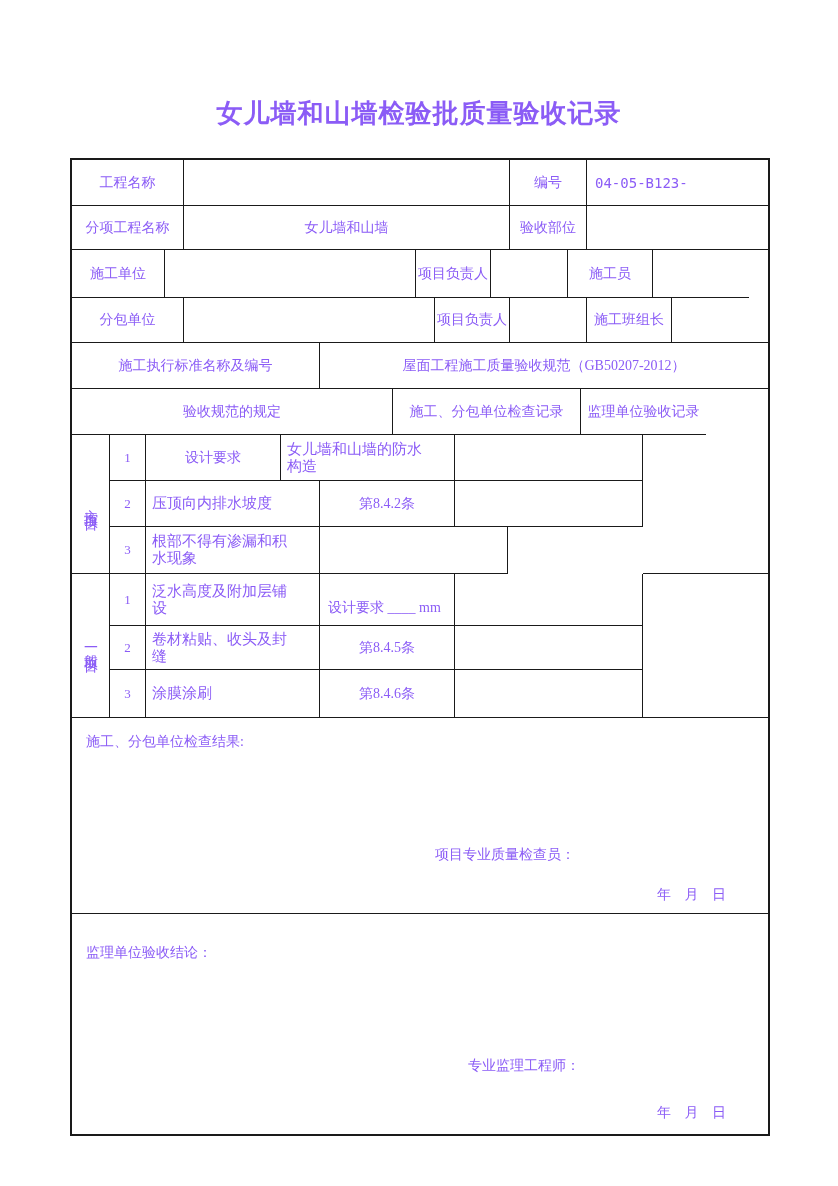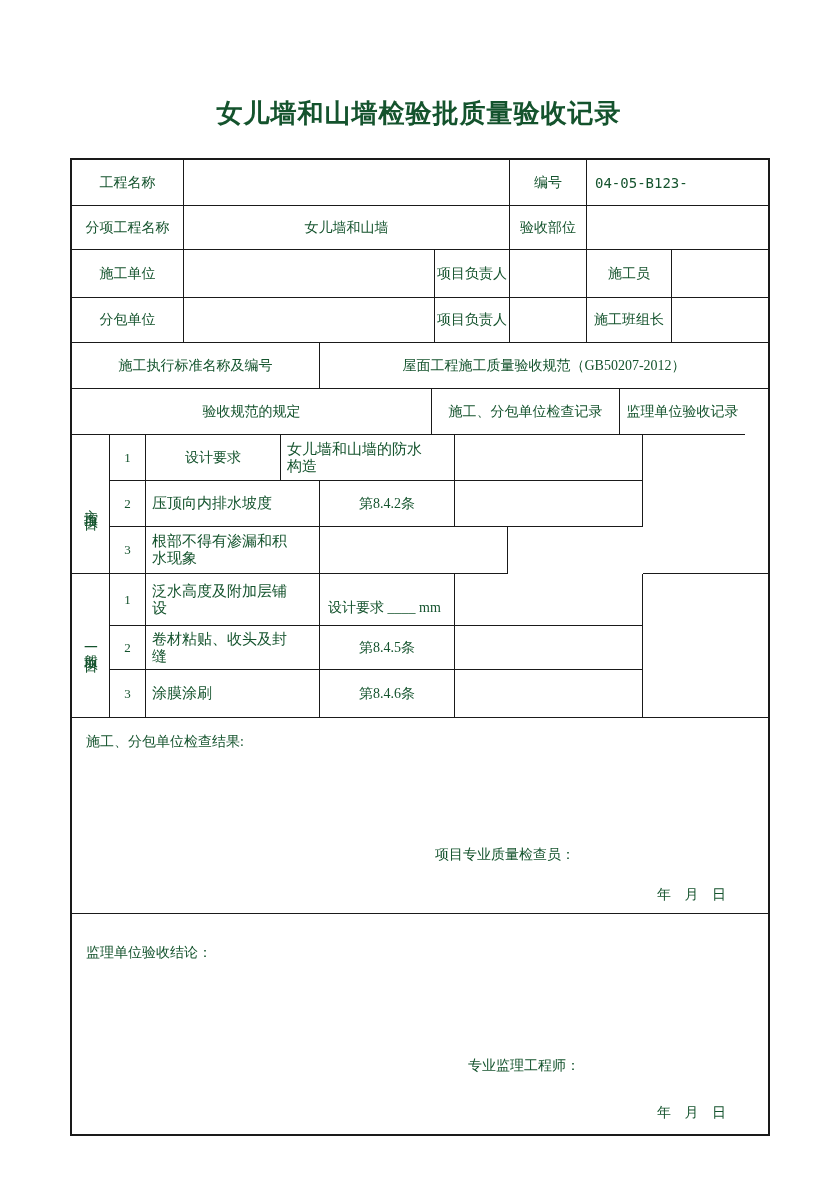"女儿墙和山墙检验批质量验收记录" .page { color: #14532d -> #8b5cf6 }
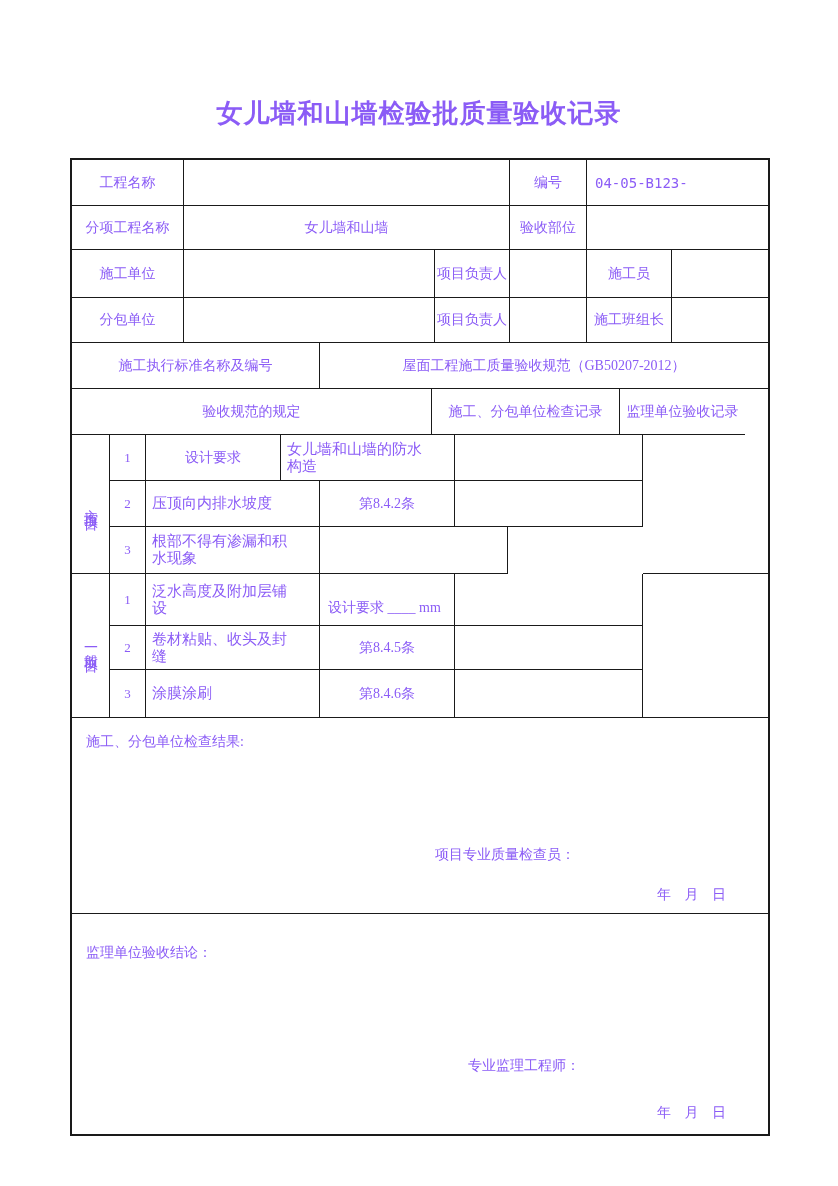"施工单位" div.c { width: 112px -> 93px }
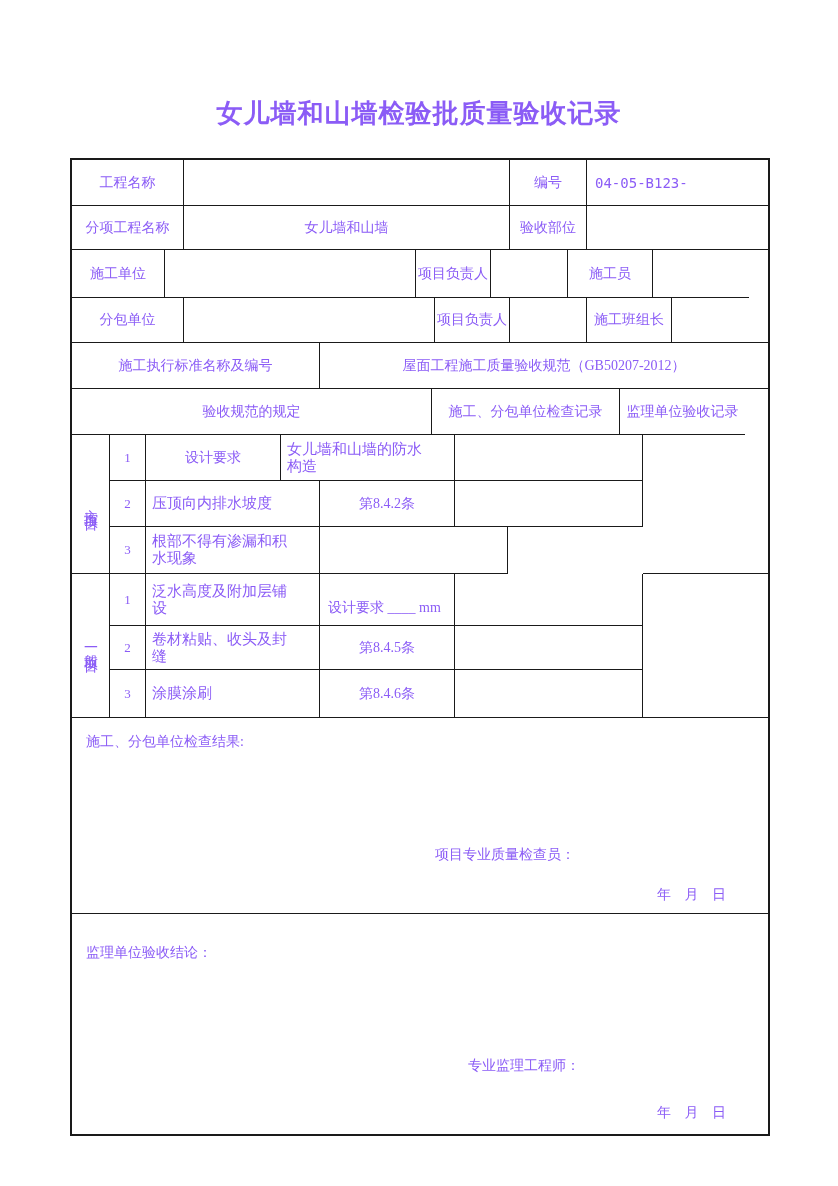"验收规范的规定" div.c { width: 360px -> 321px }
